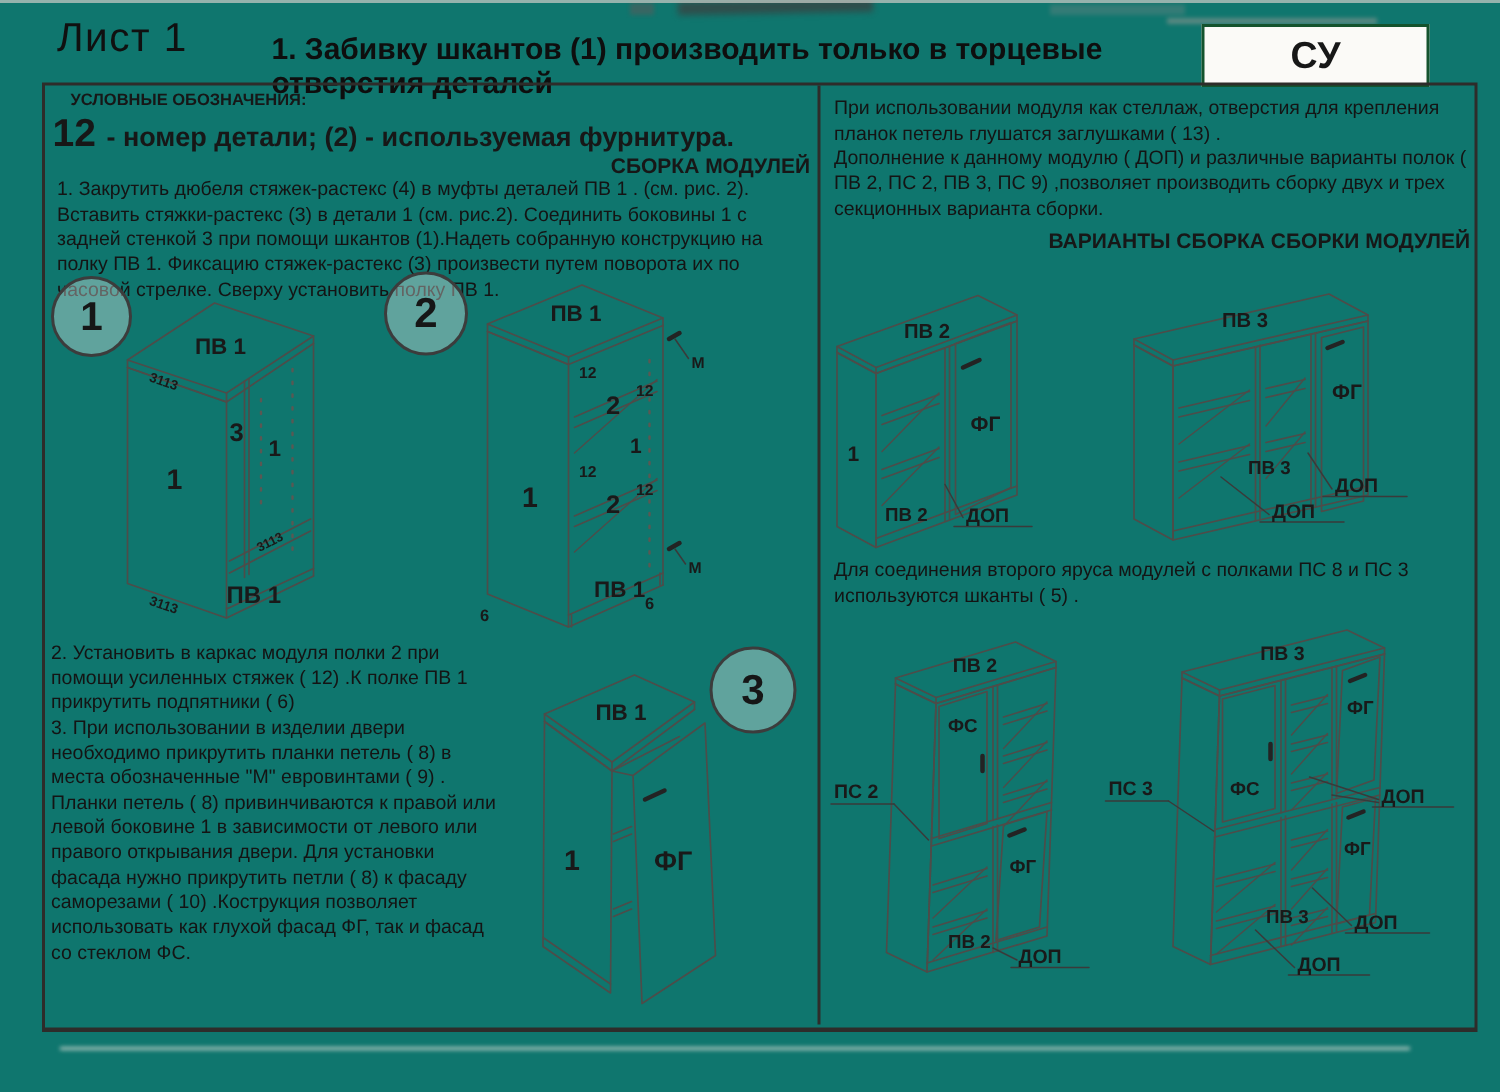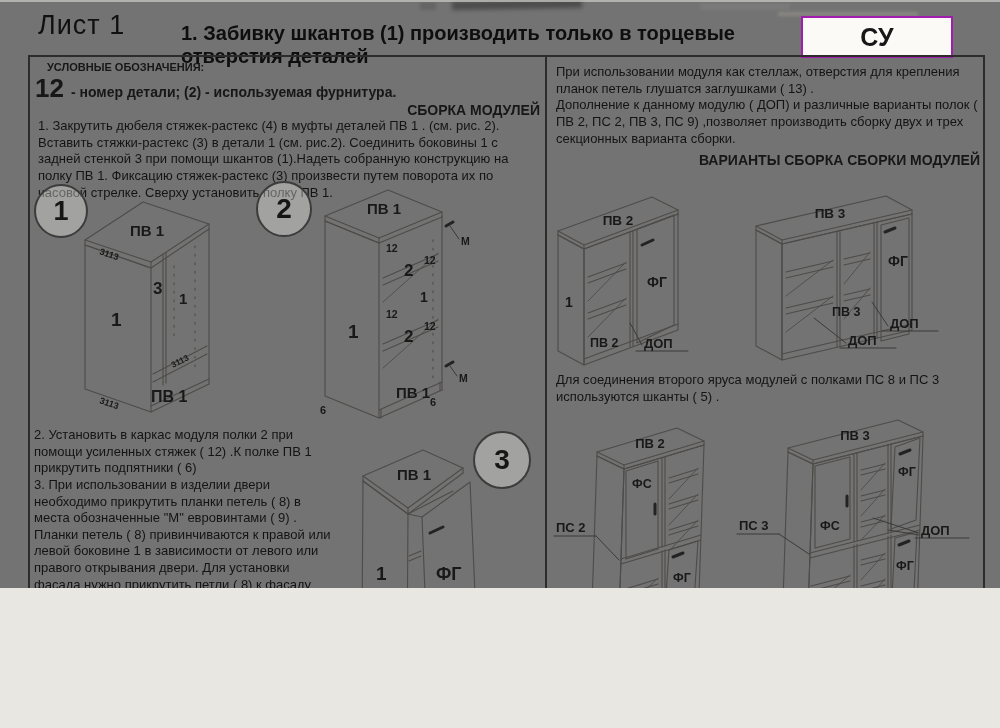"Лист 1" .page { background: #737373 -> #0f766e; height: 588px -> 728px }
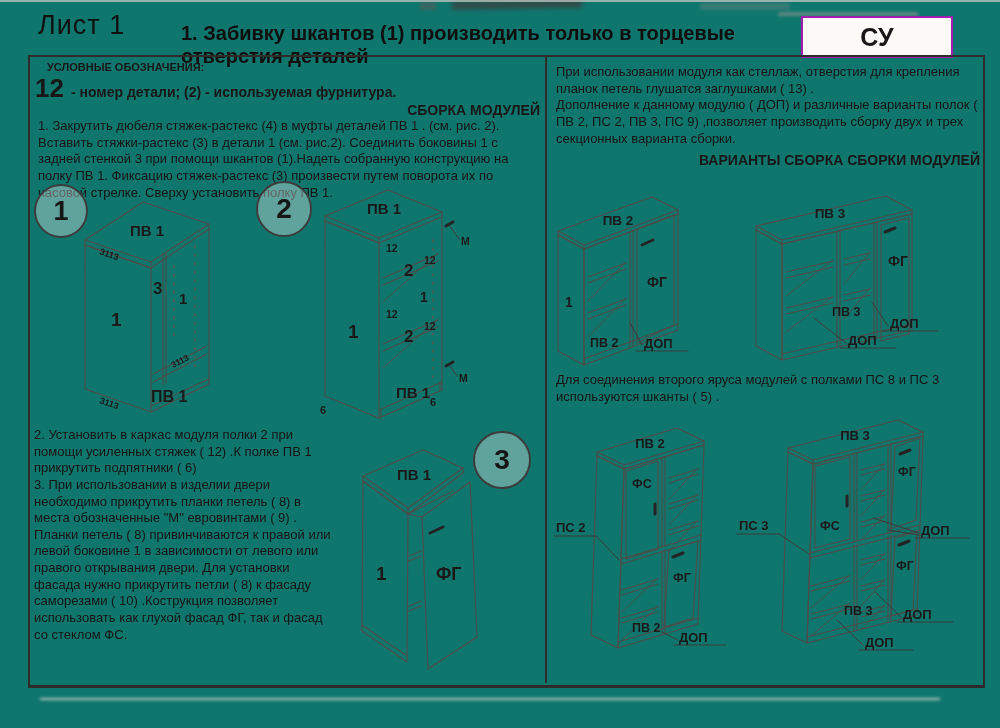"СУ" .stamp-box { border: 2px solid #a21caf -> 2px solid #14532d }
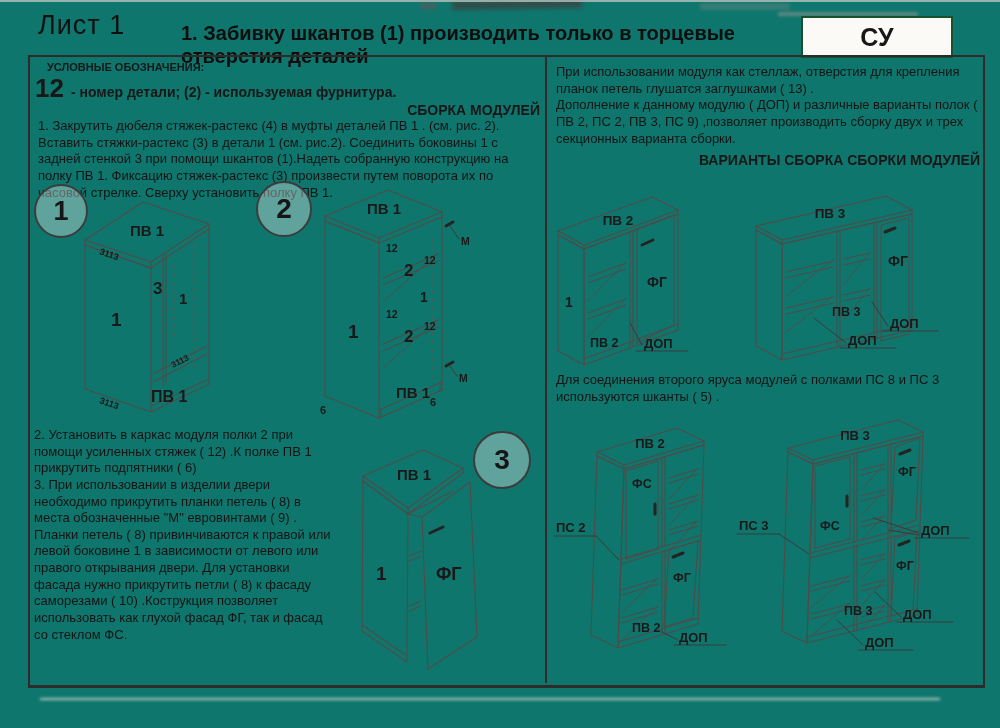"- номер детали; (2) -" .legend-text { font-size: 14px -> 18px }
